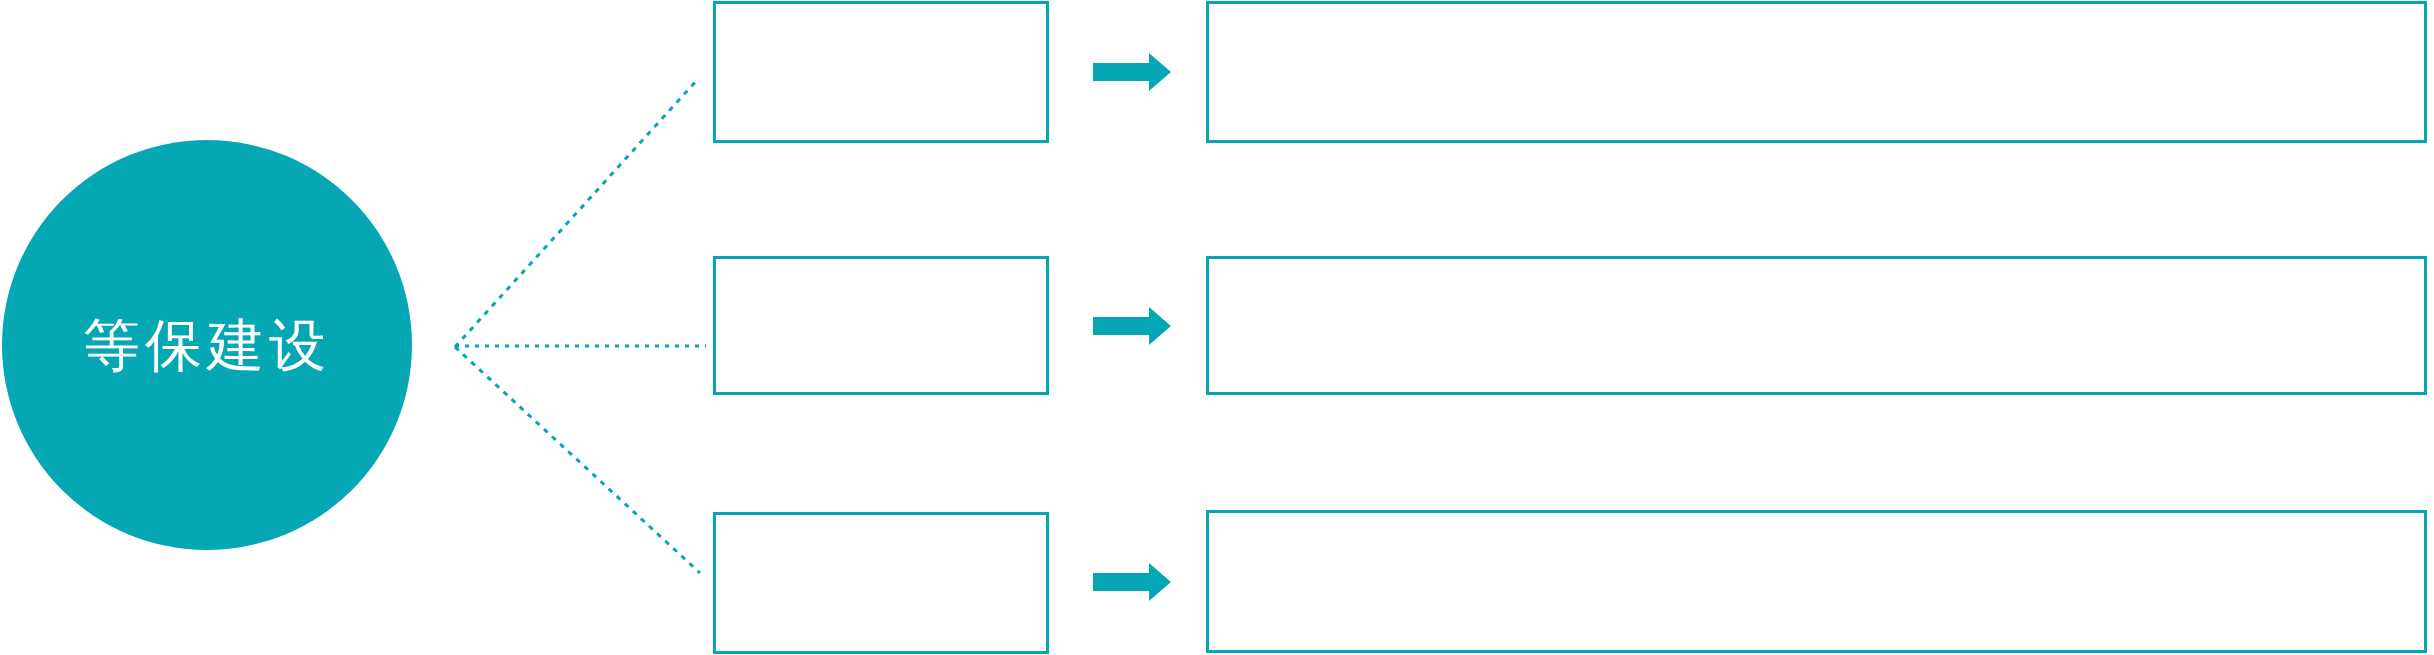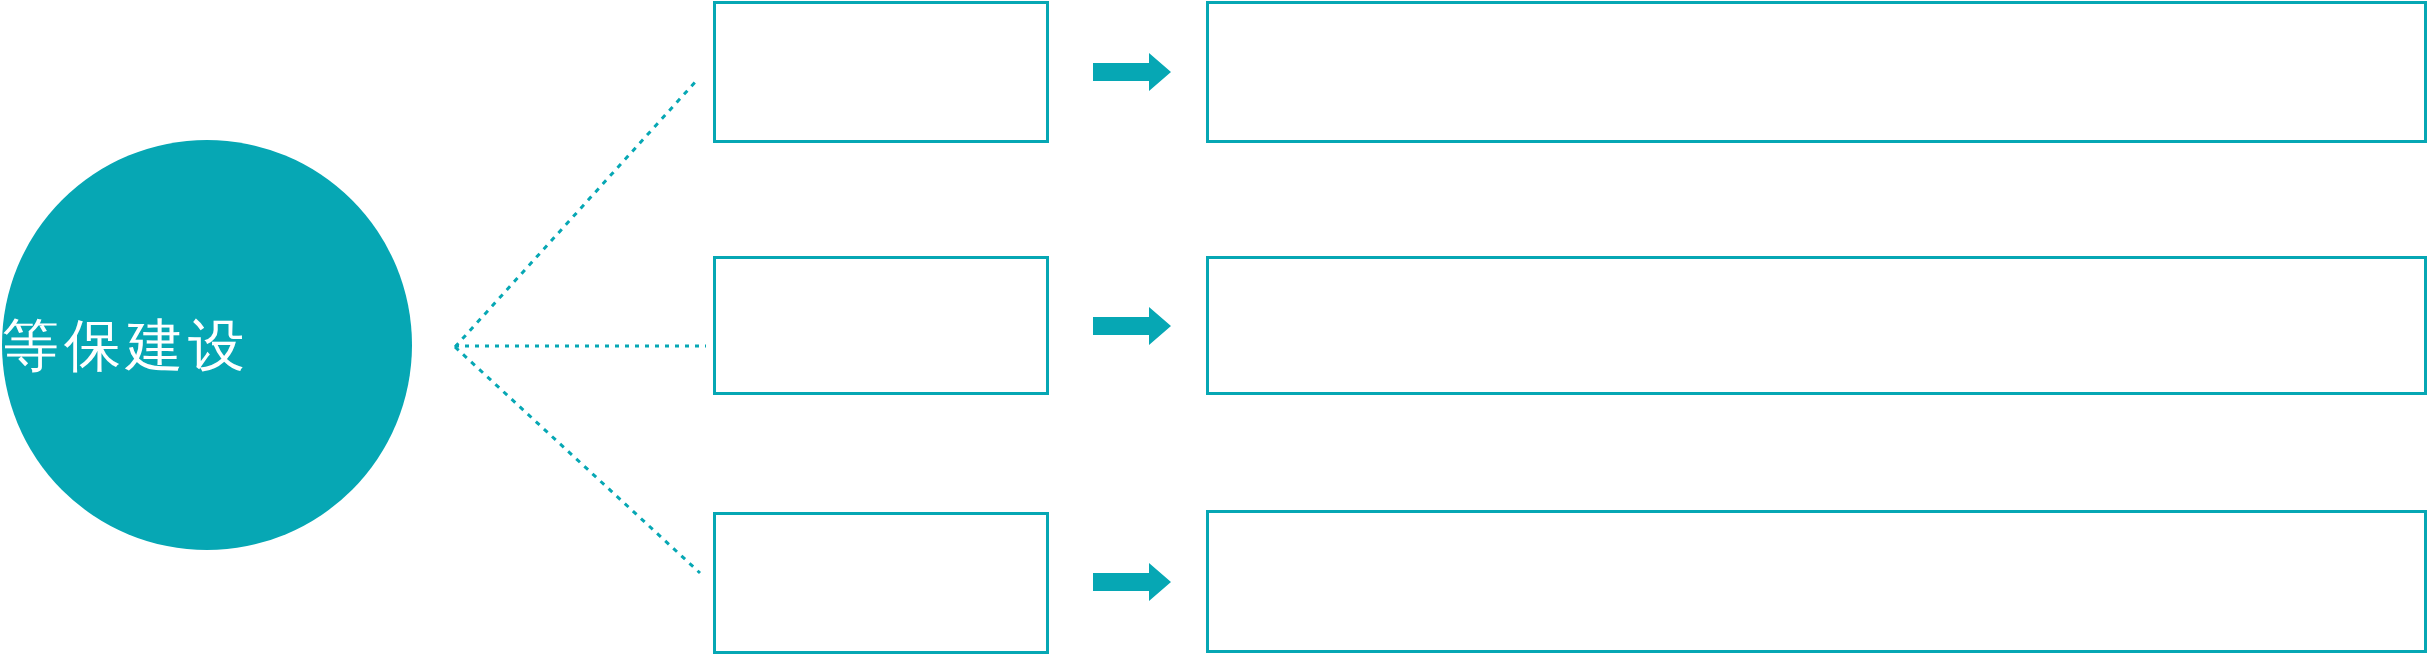"等保建设" .topic-circle { align-items: flex-start -> center }
